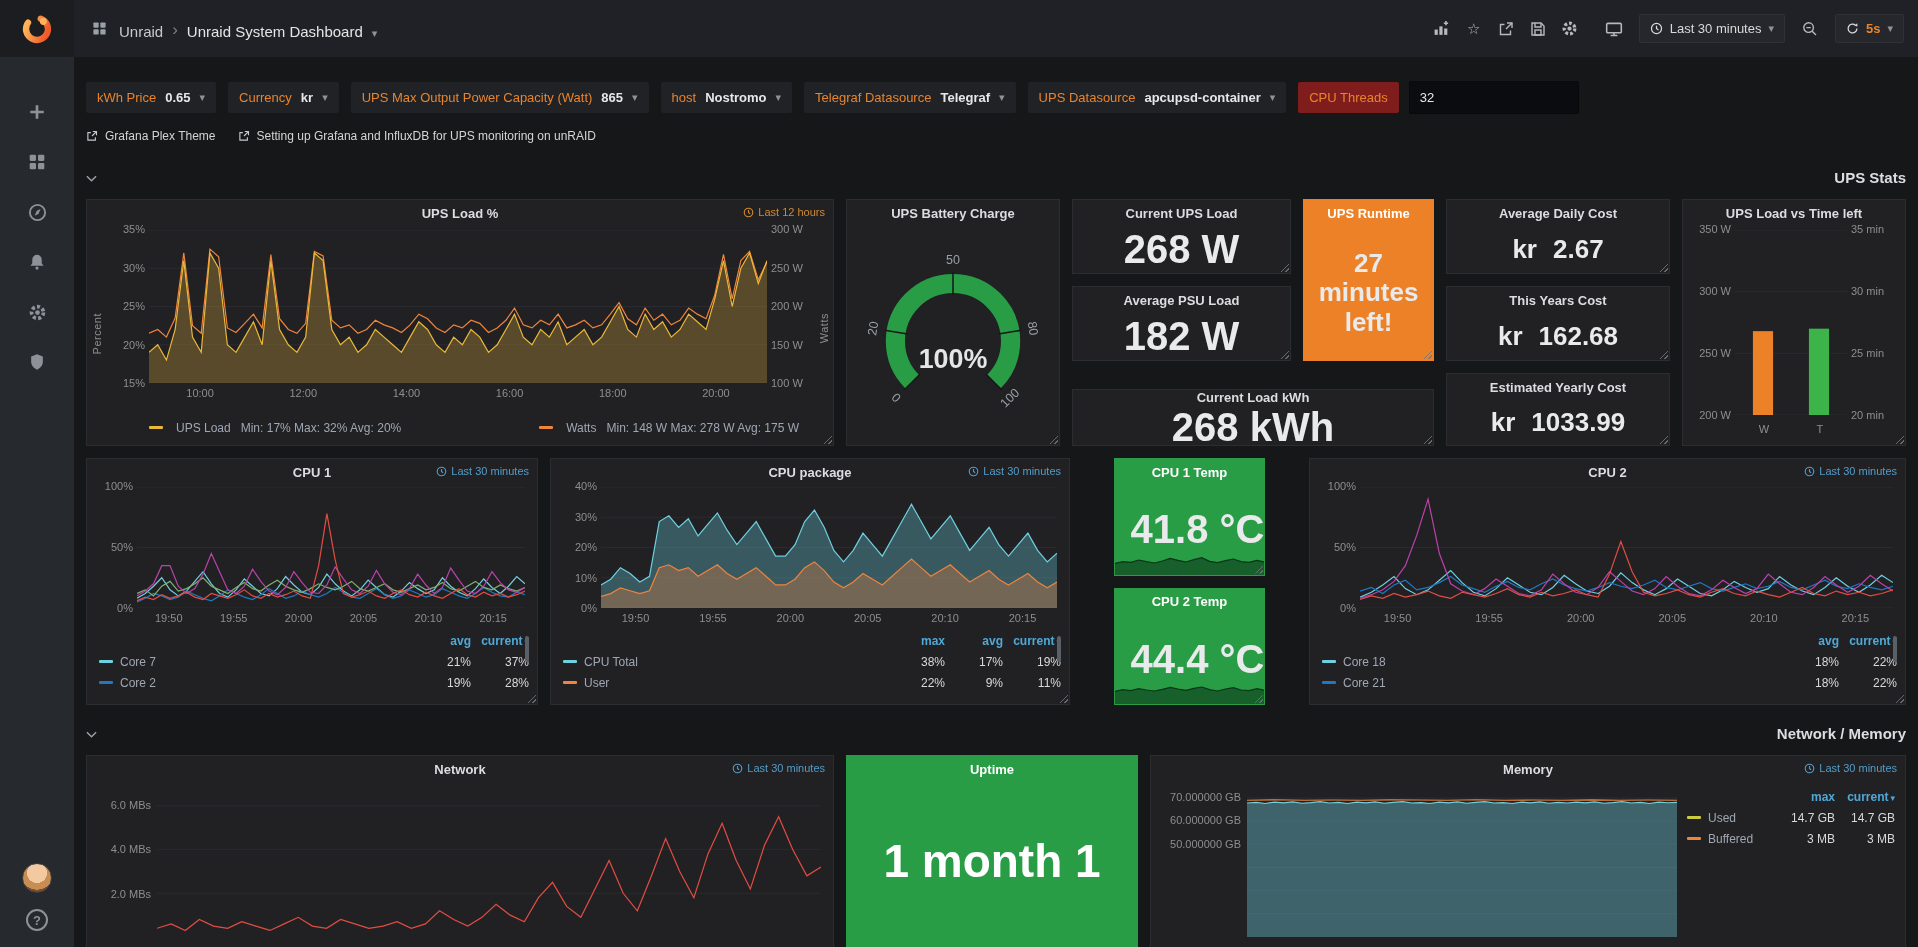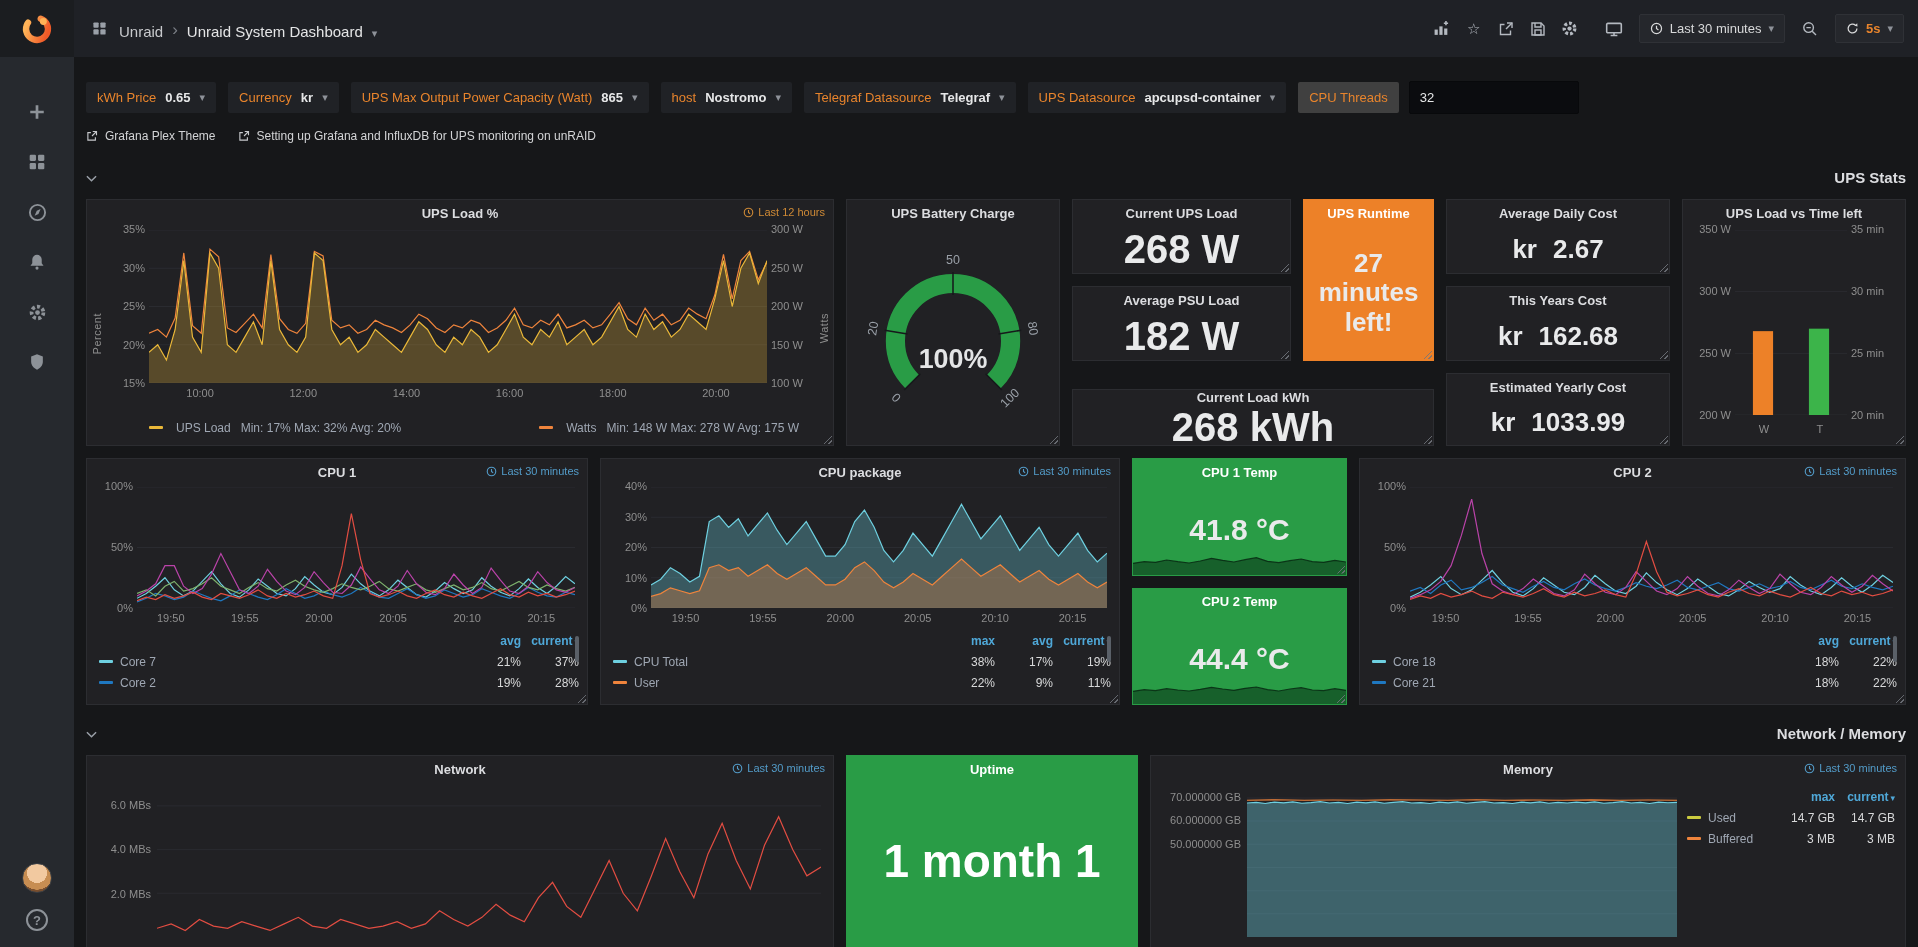"CPU Threads" span.vlabel { background: #404040 -> #7f1d1d }
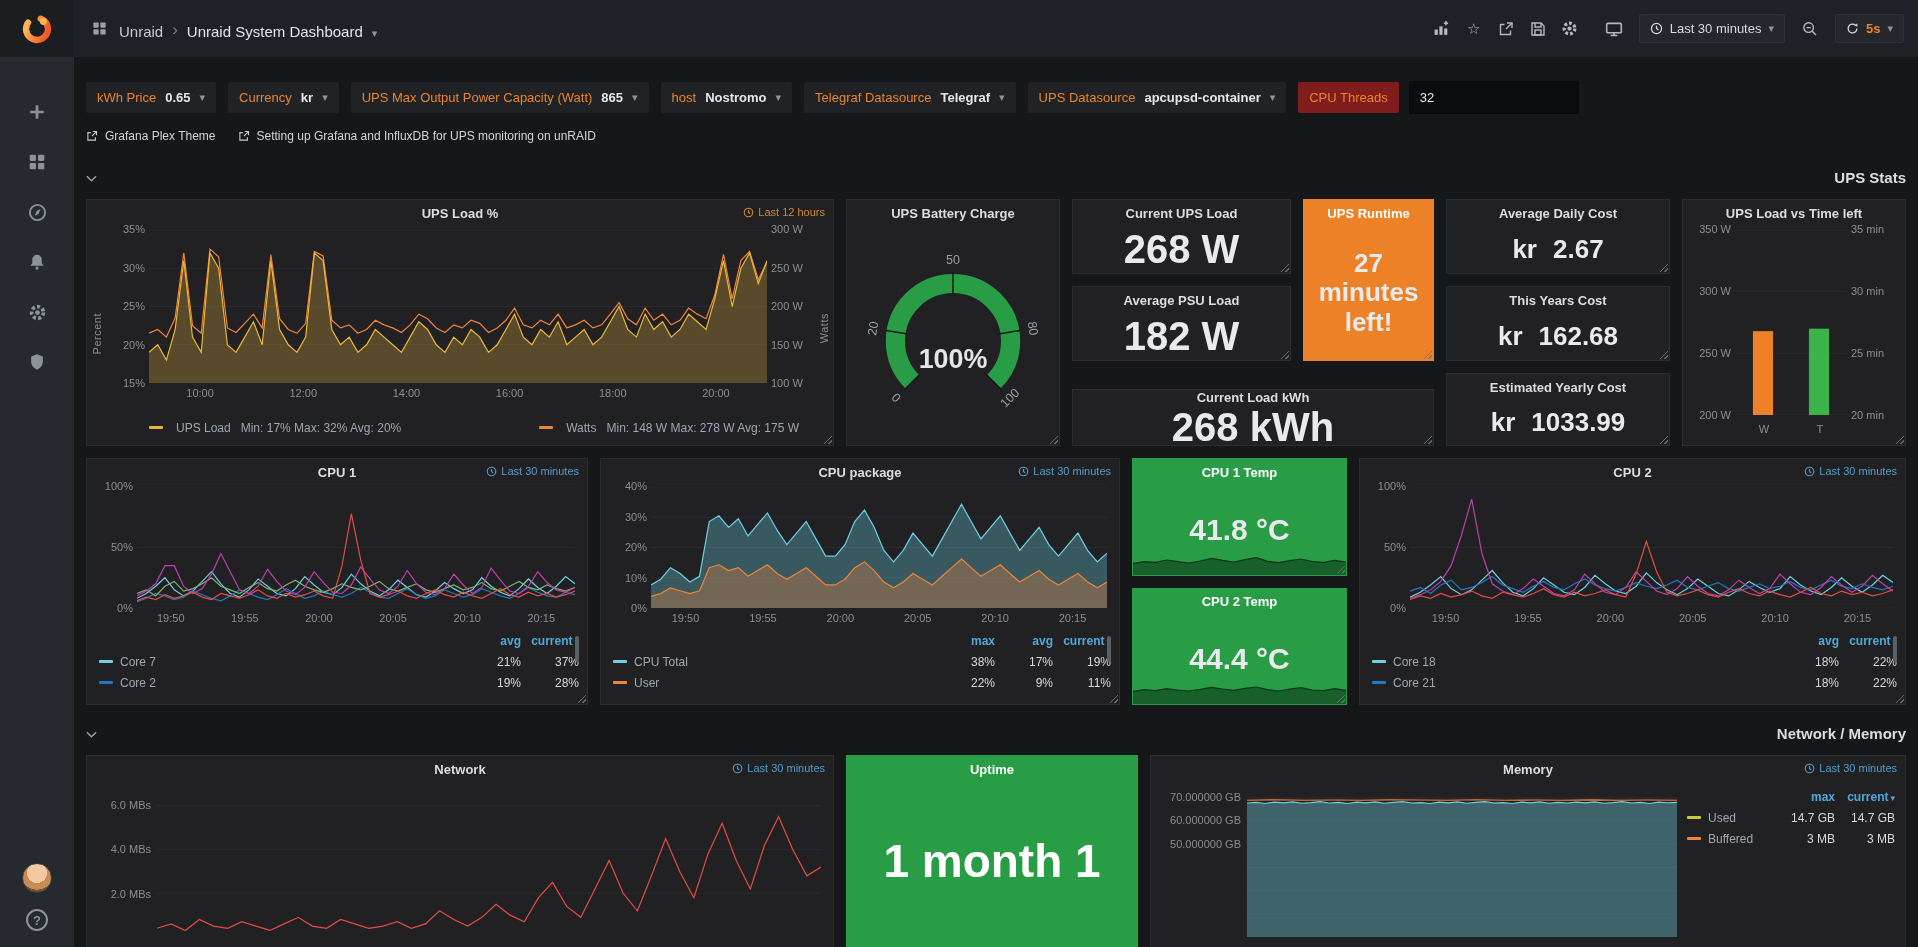"CPU 1" div.panel { width: 502px -> 452px }
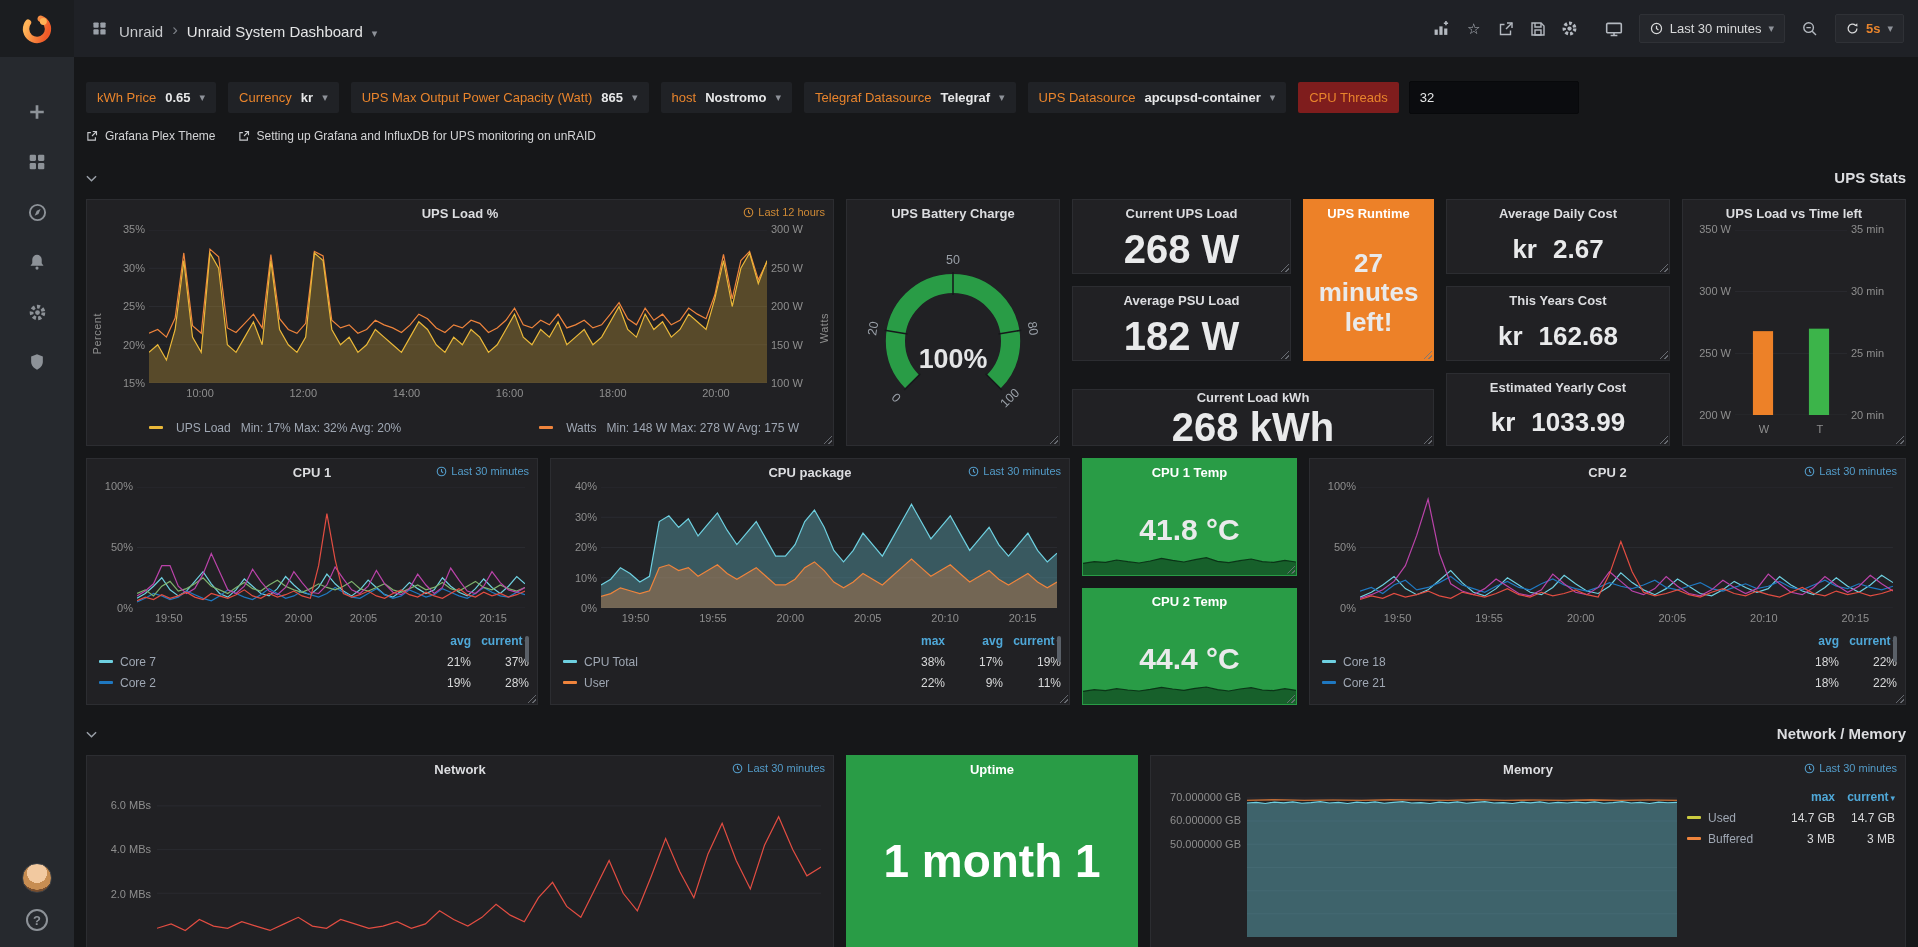"CPU 1 Temp" div { align-items: none -> center }
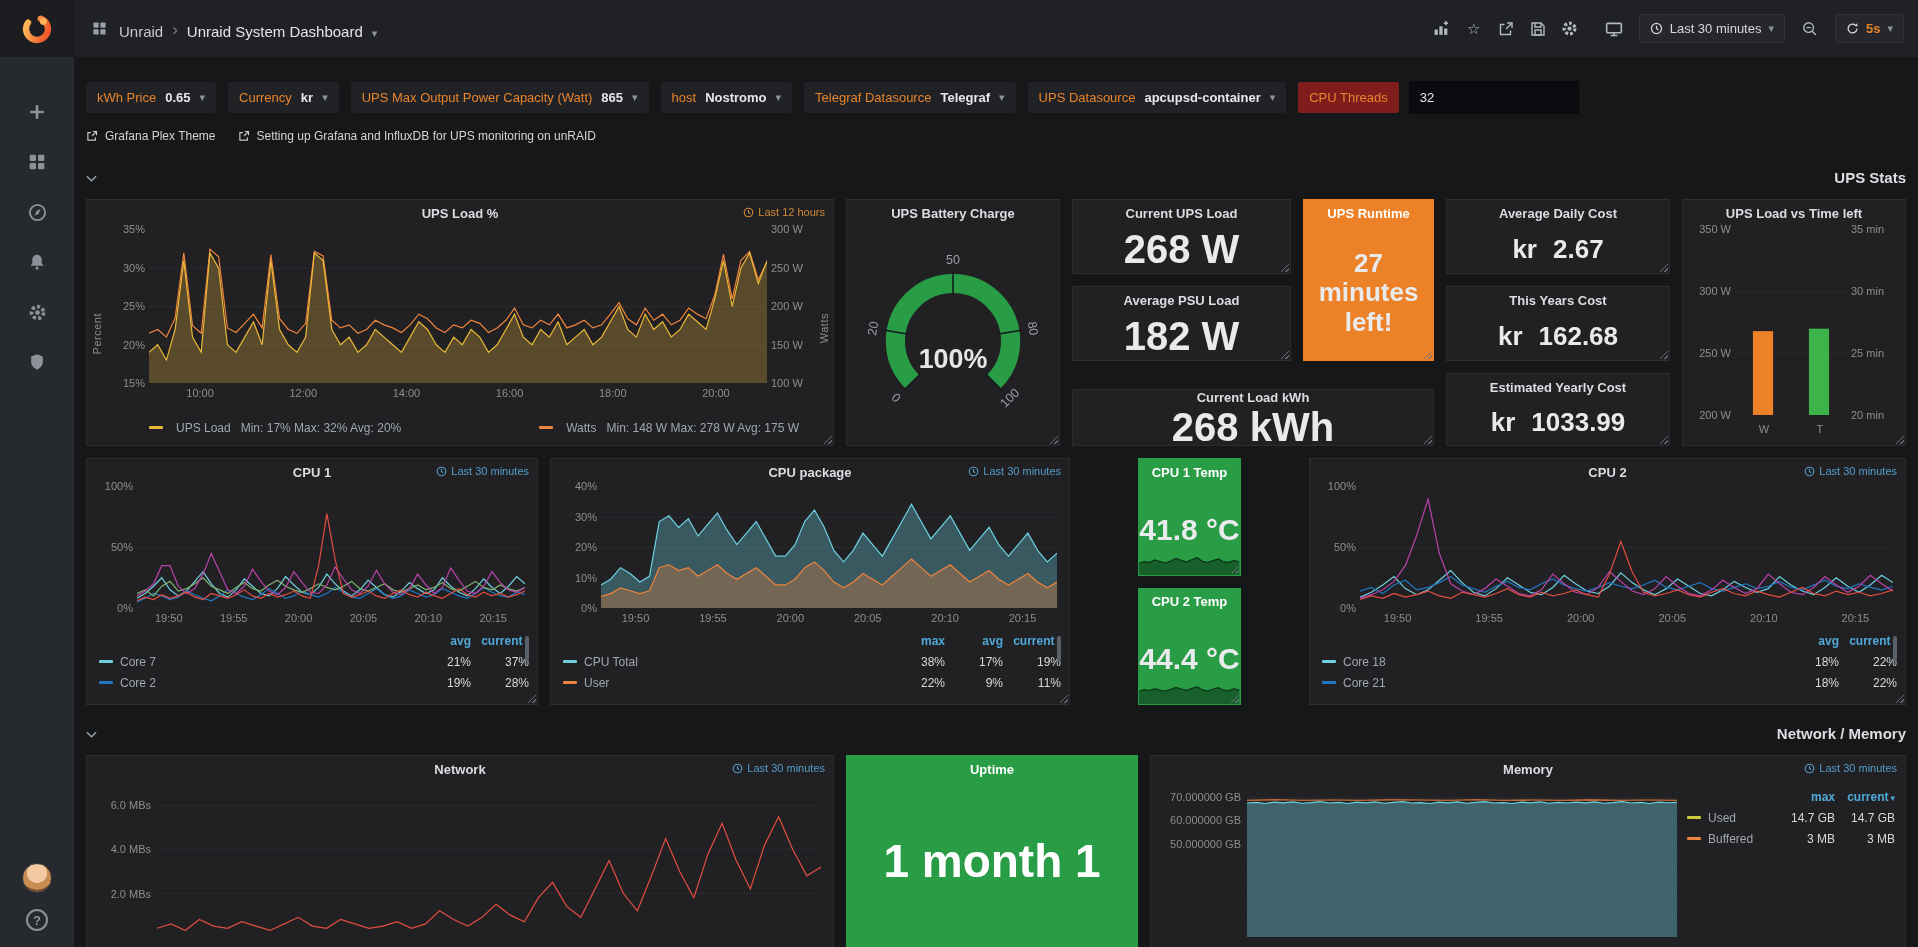"41.8 °C" .temp-val { font-size: 30px -> 40px; padding-left: none -> 16px }
